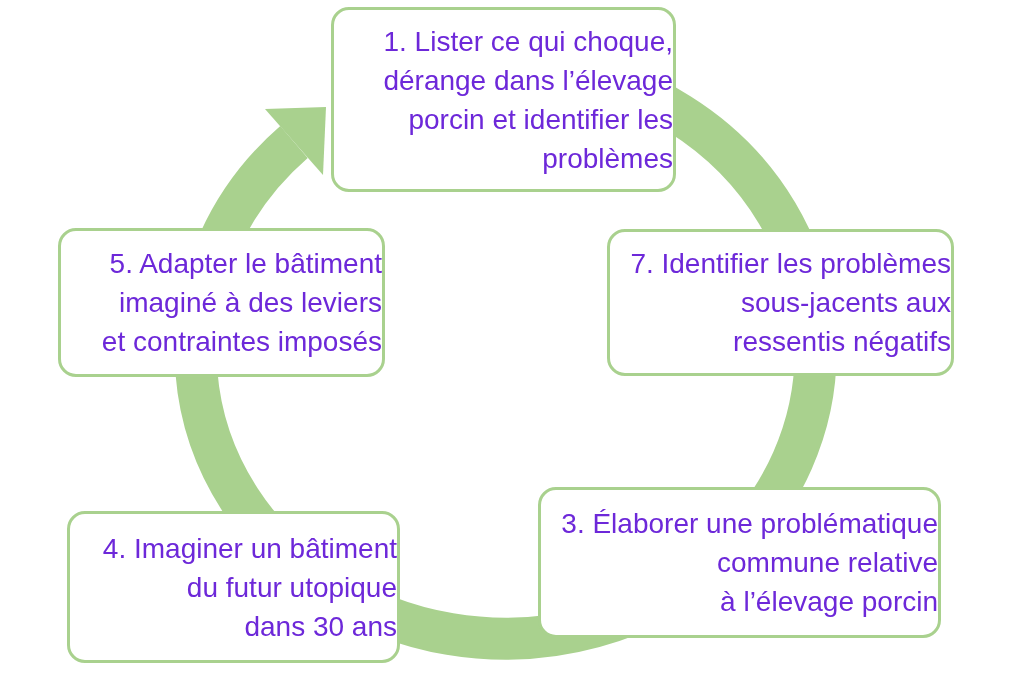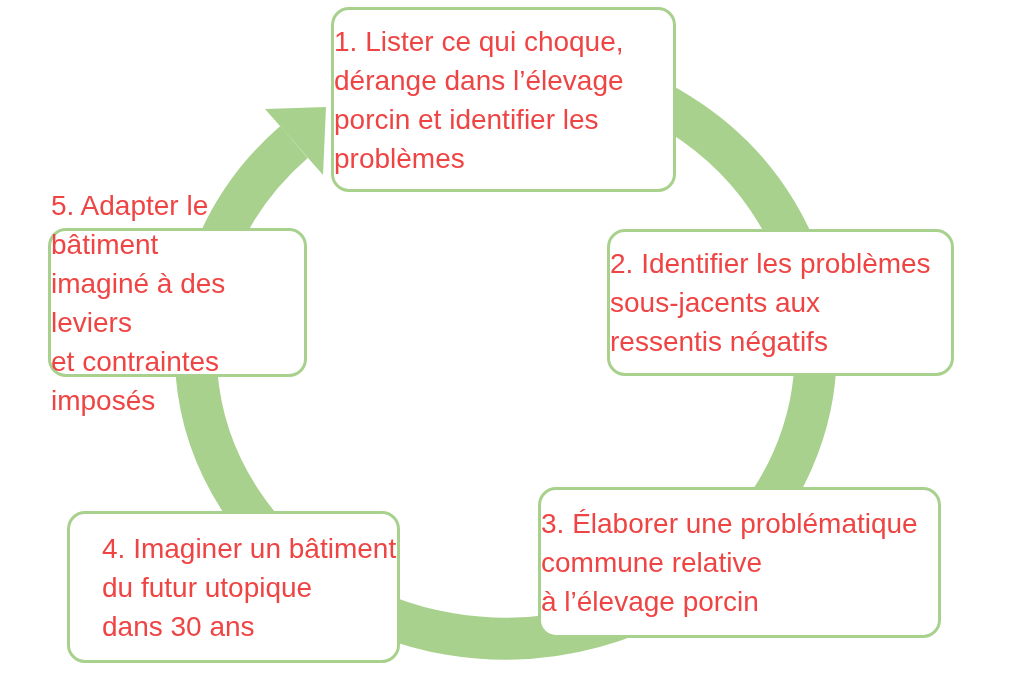"1. Lister ce qui choque," .step-box { color: #ef4444 -> #6d28d9; text-align: left -> right }
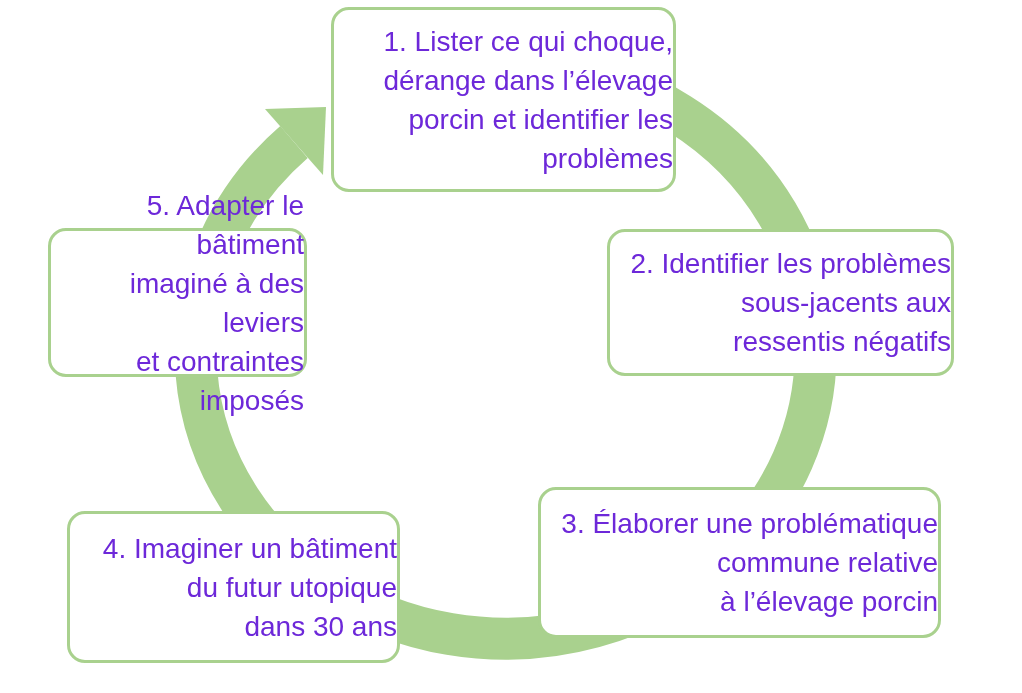"5. Adapter le bâtiment" .box-5 { left: 48px -> 58px; width: 259px -> 327px }
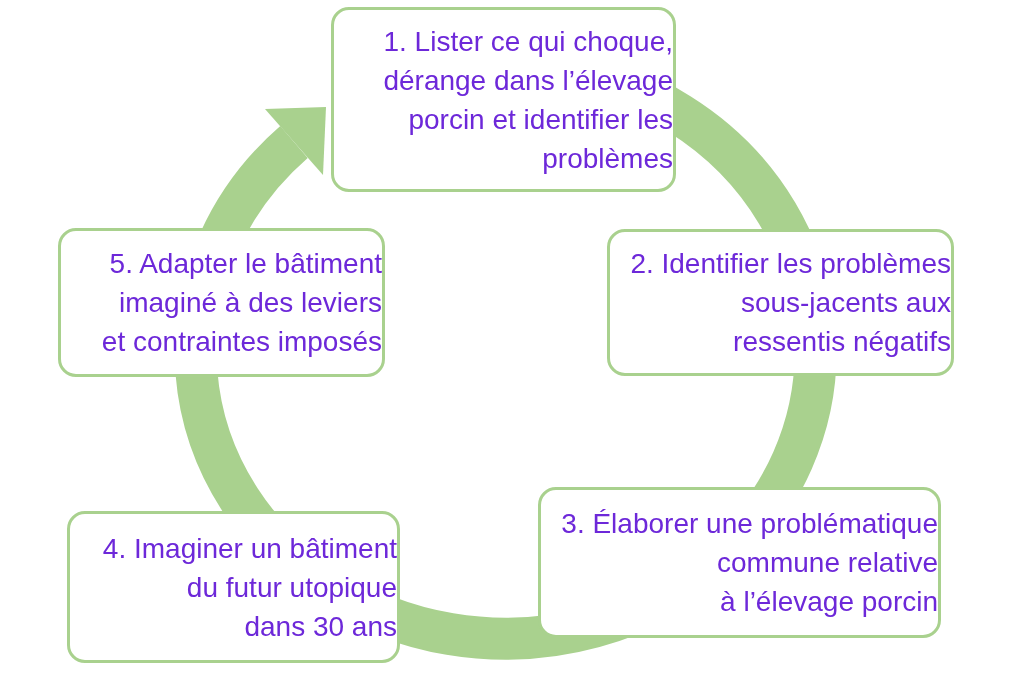"2. Identifier les problèmes" span.step-text { text: 2 -> 7 }
